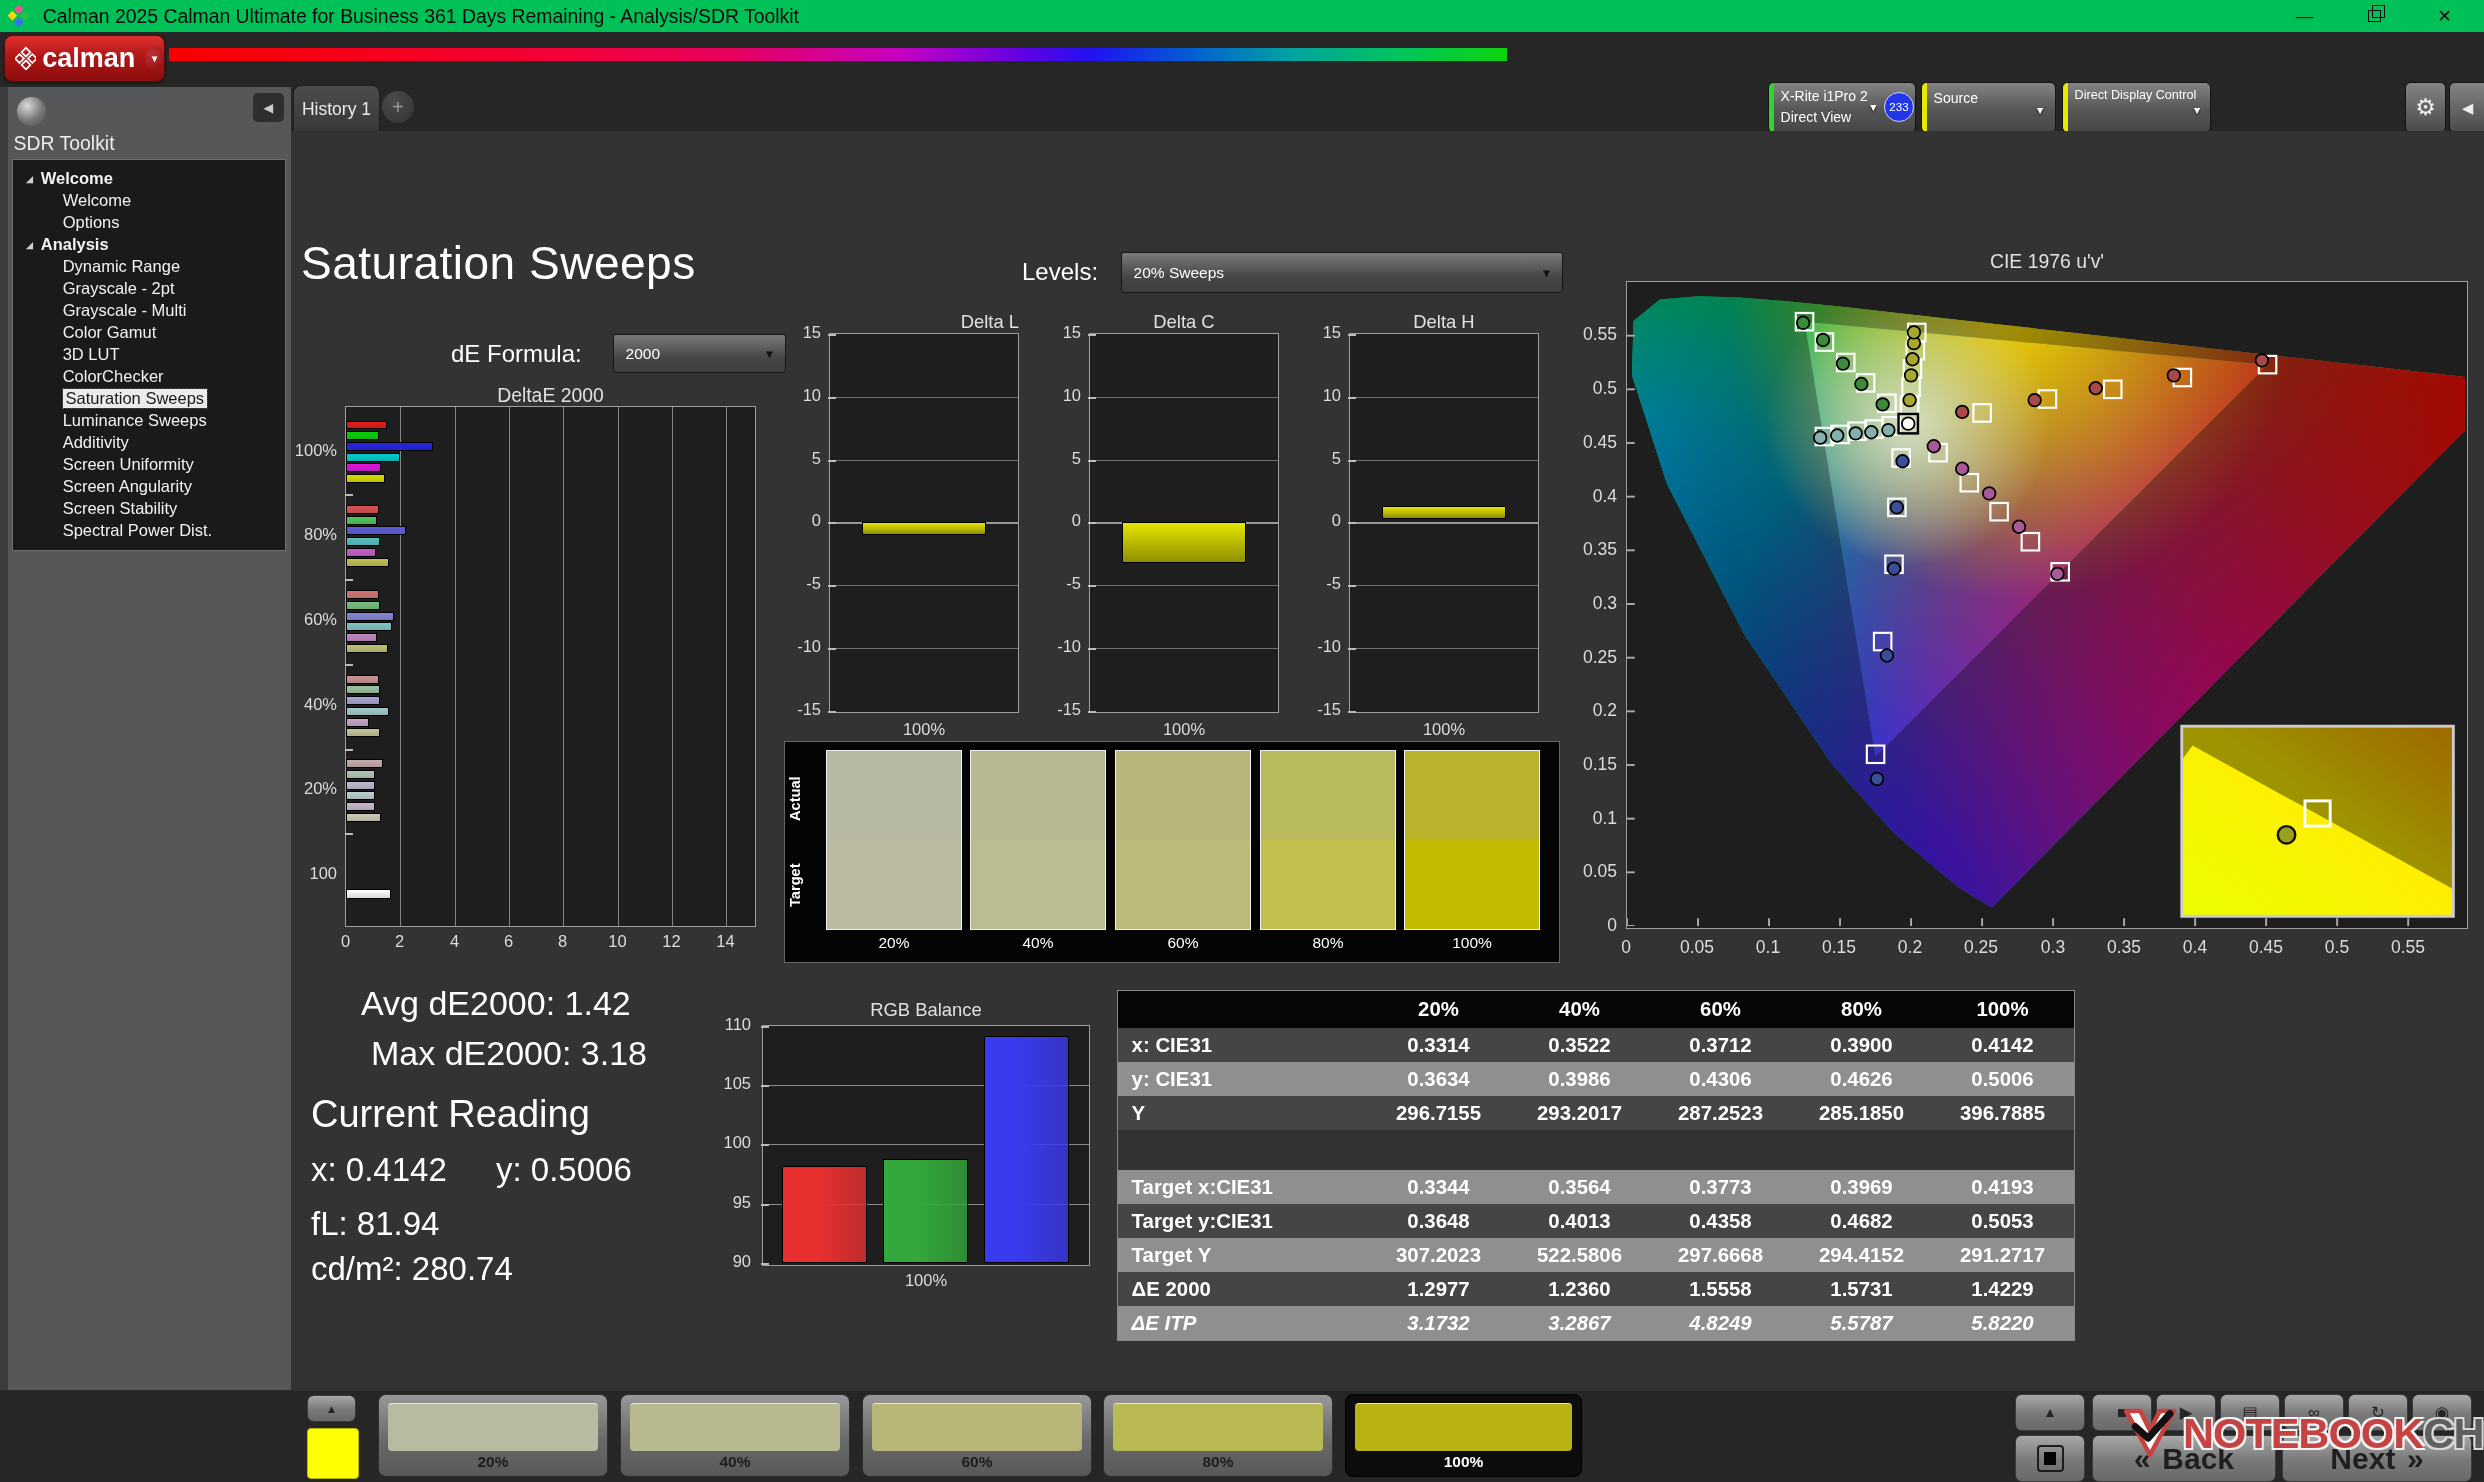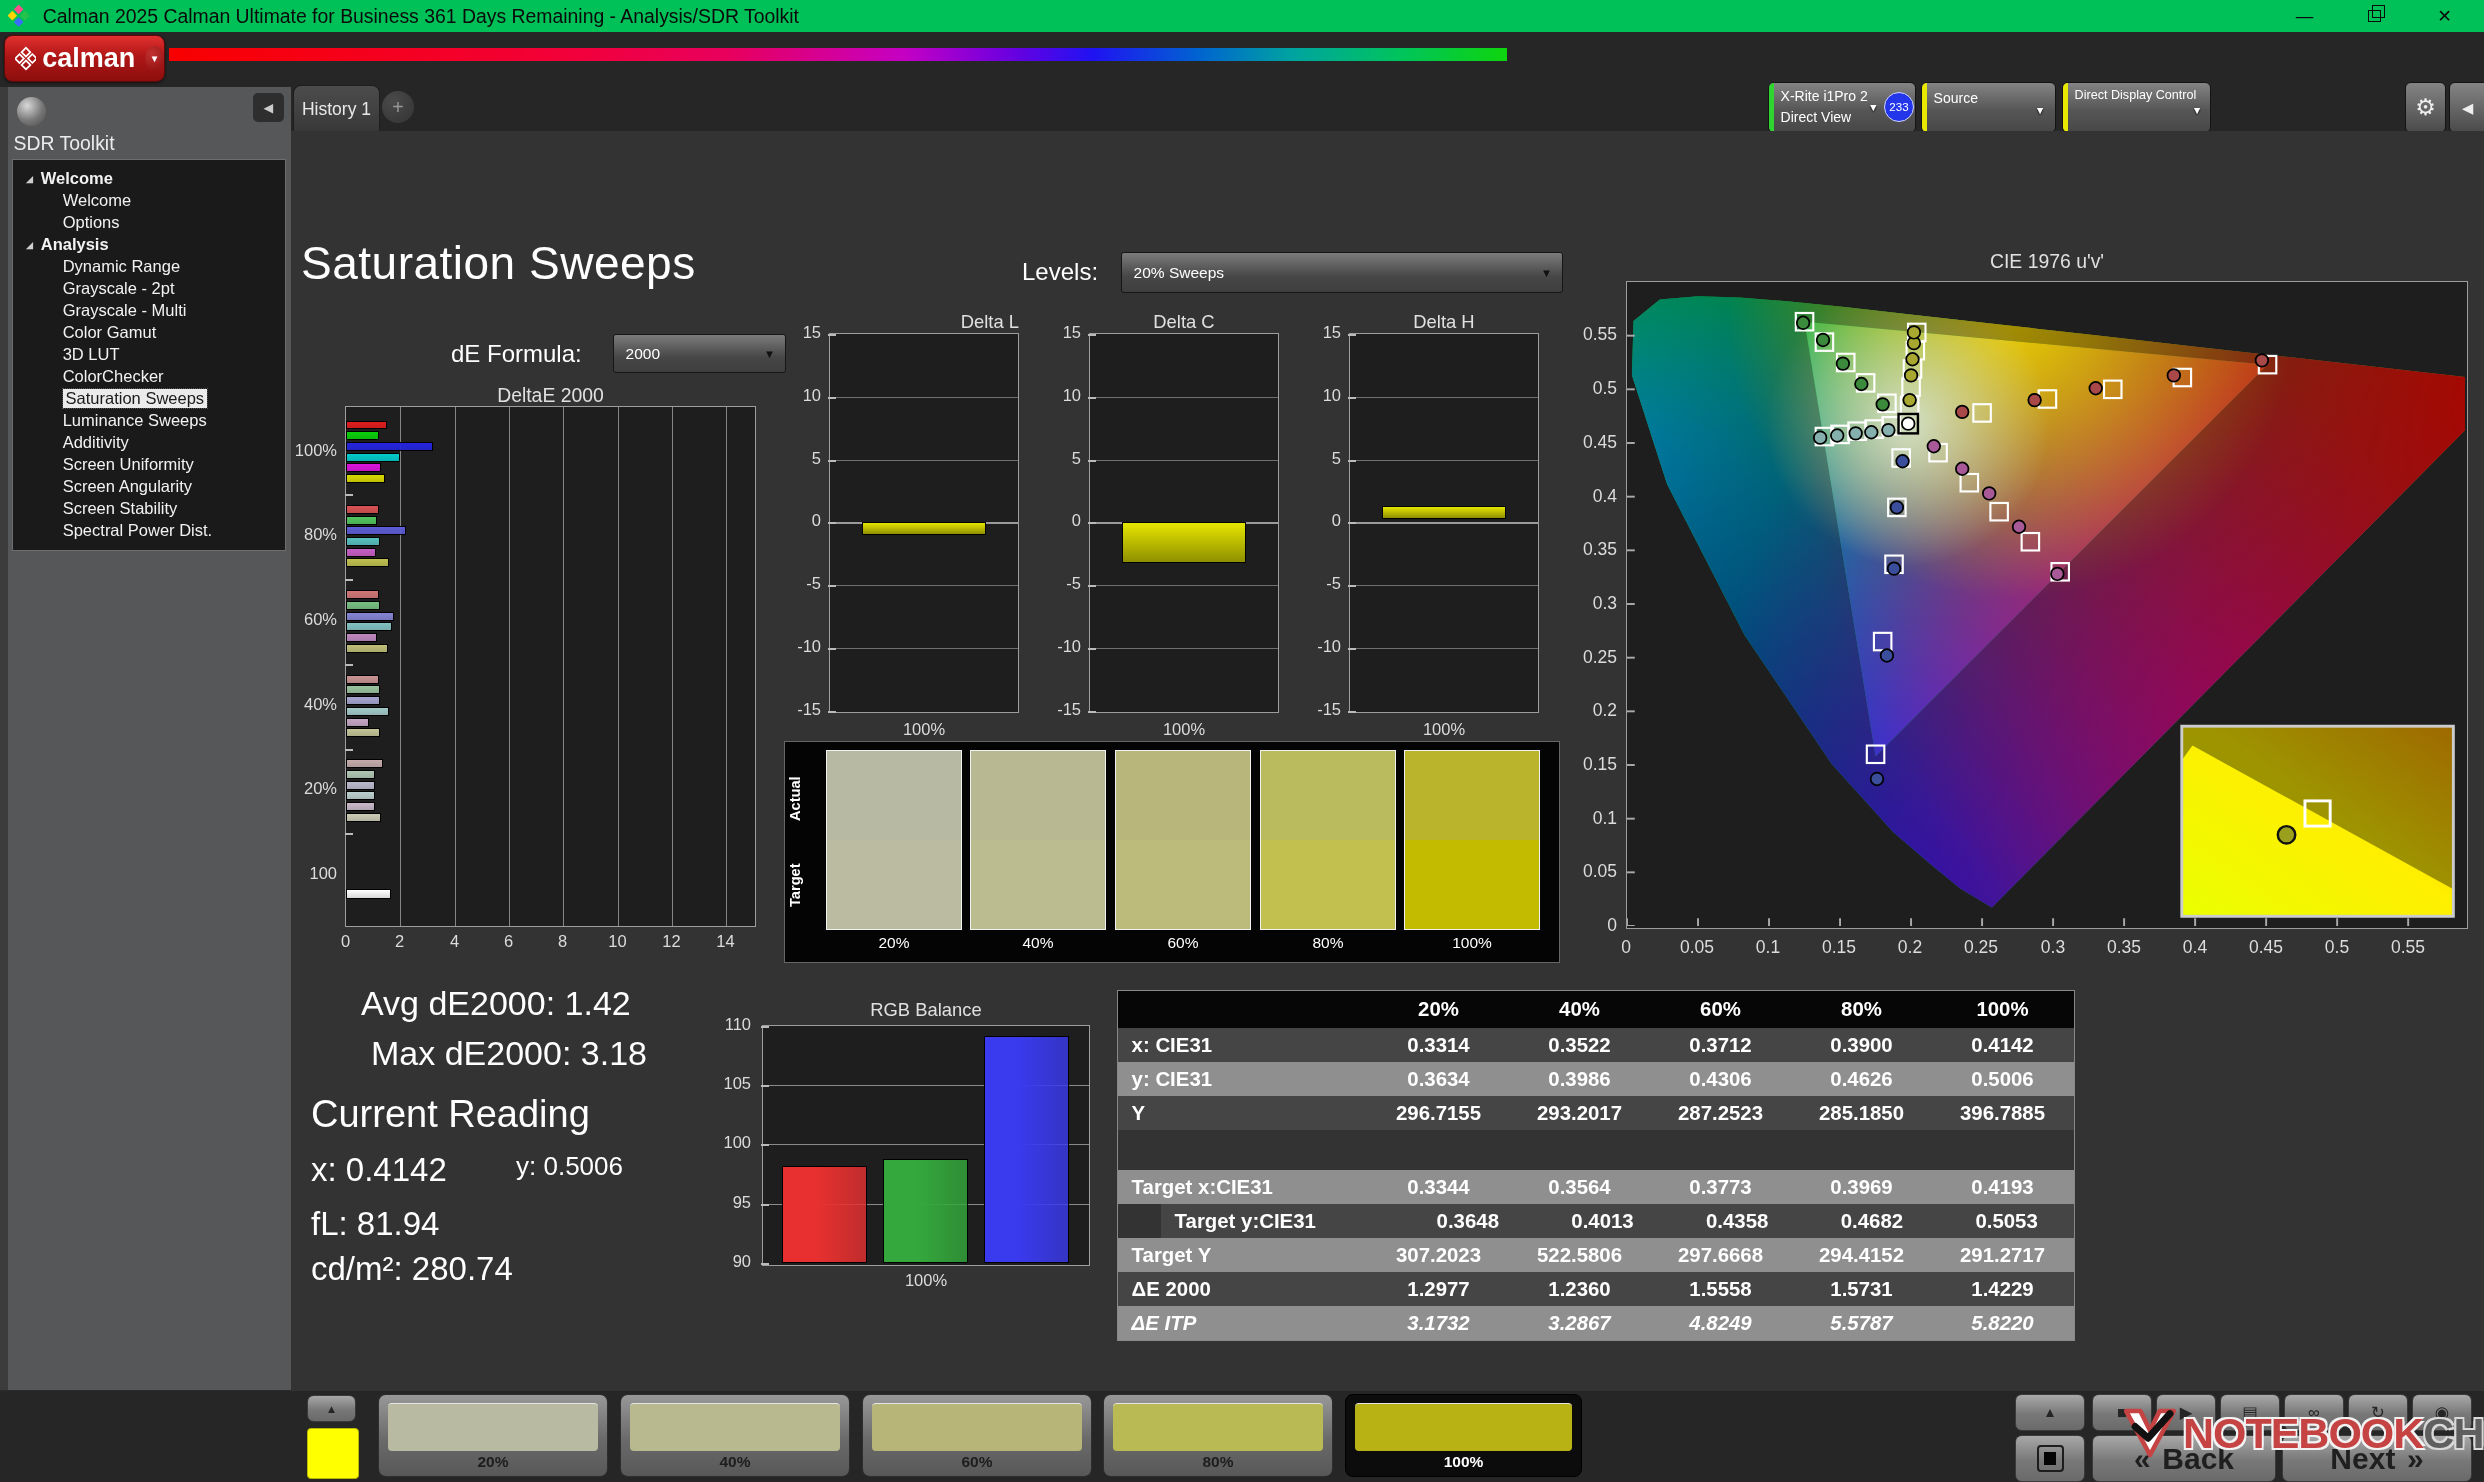"y: 0.5006" div.abs { font-size: 26px -> 33px; left: 516px -> 496px }
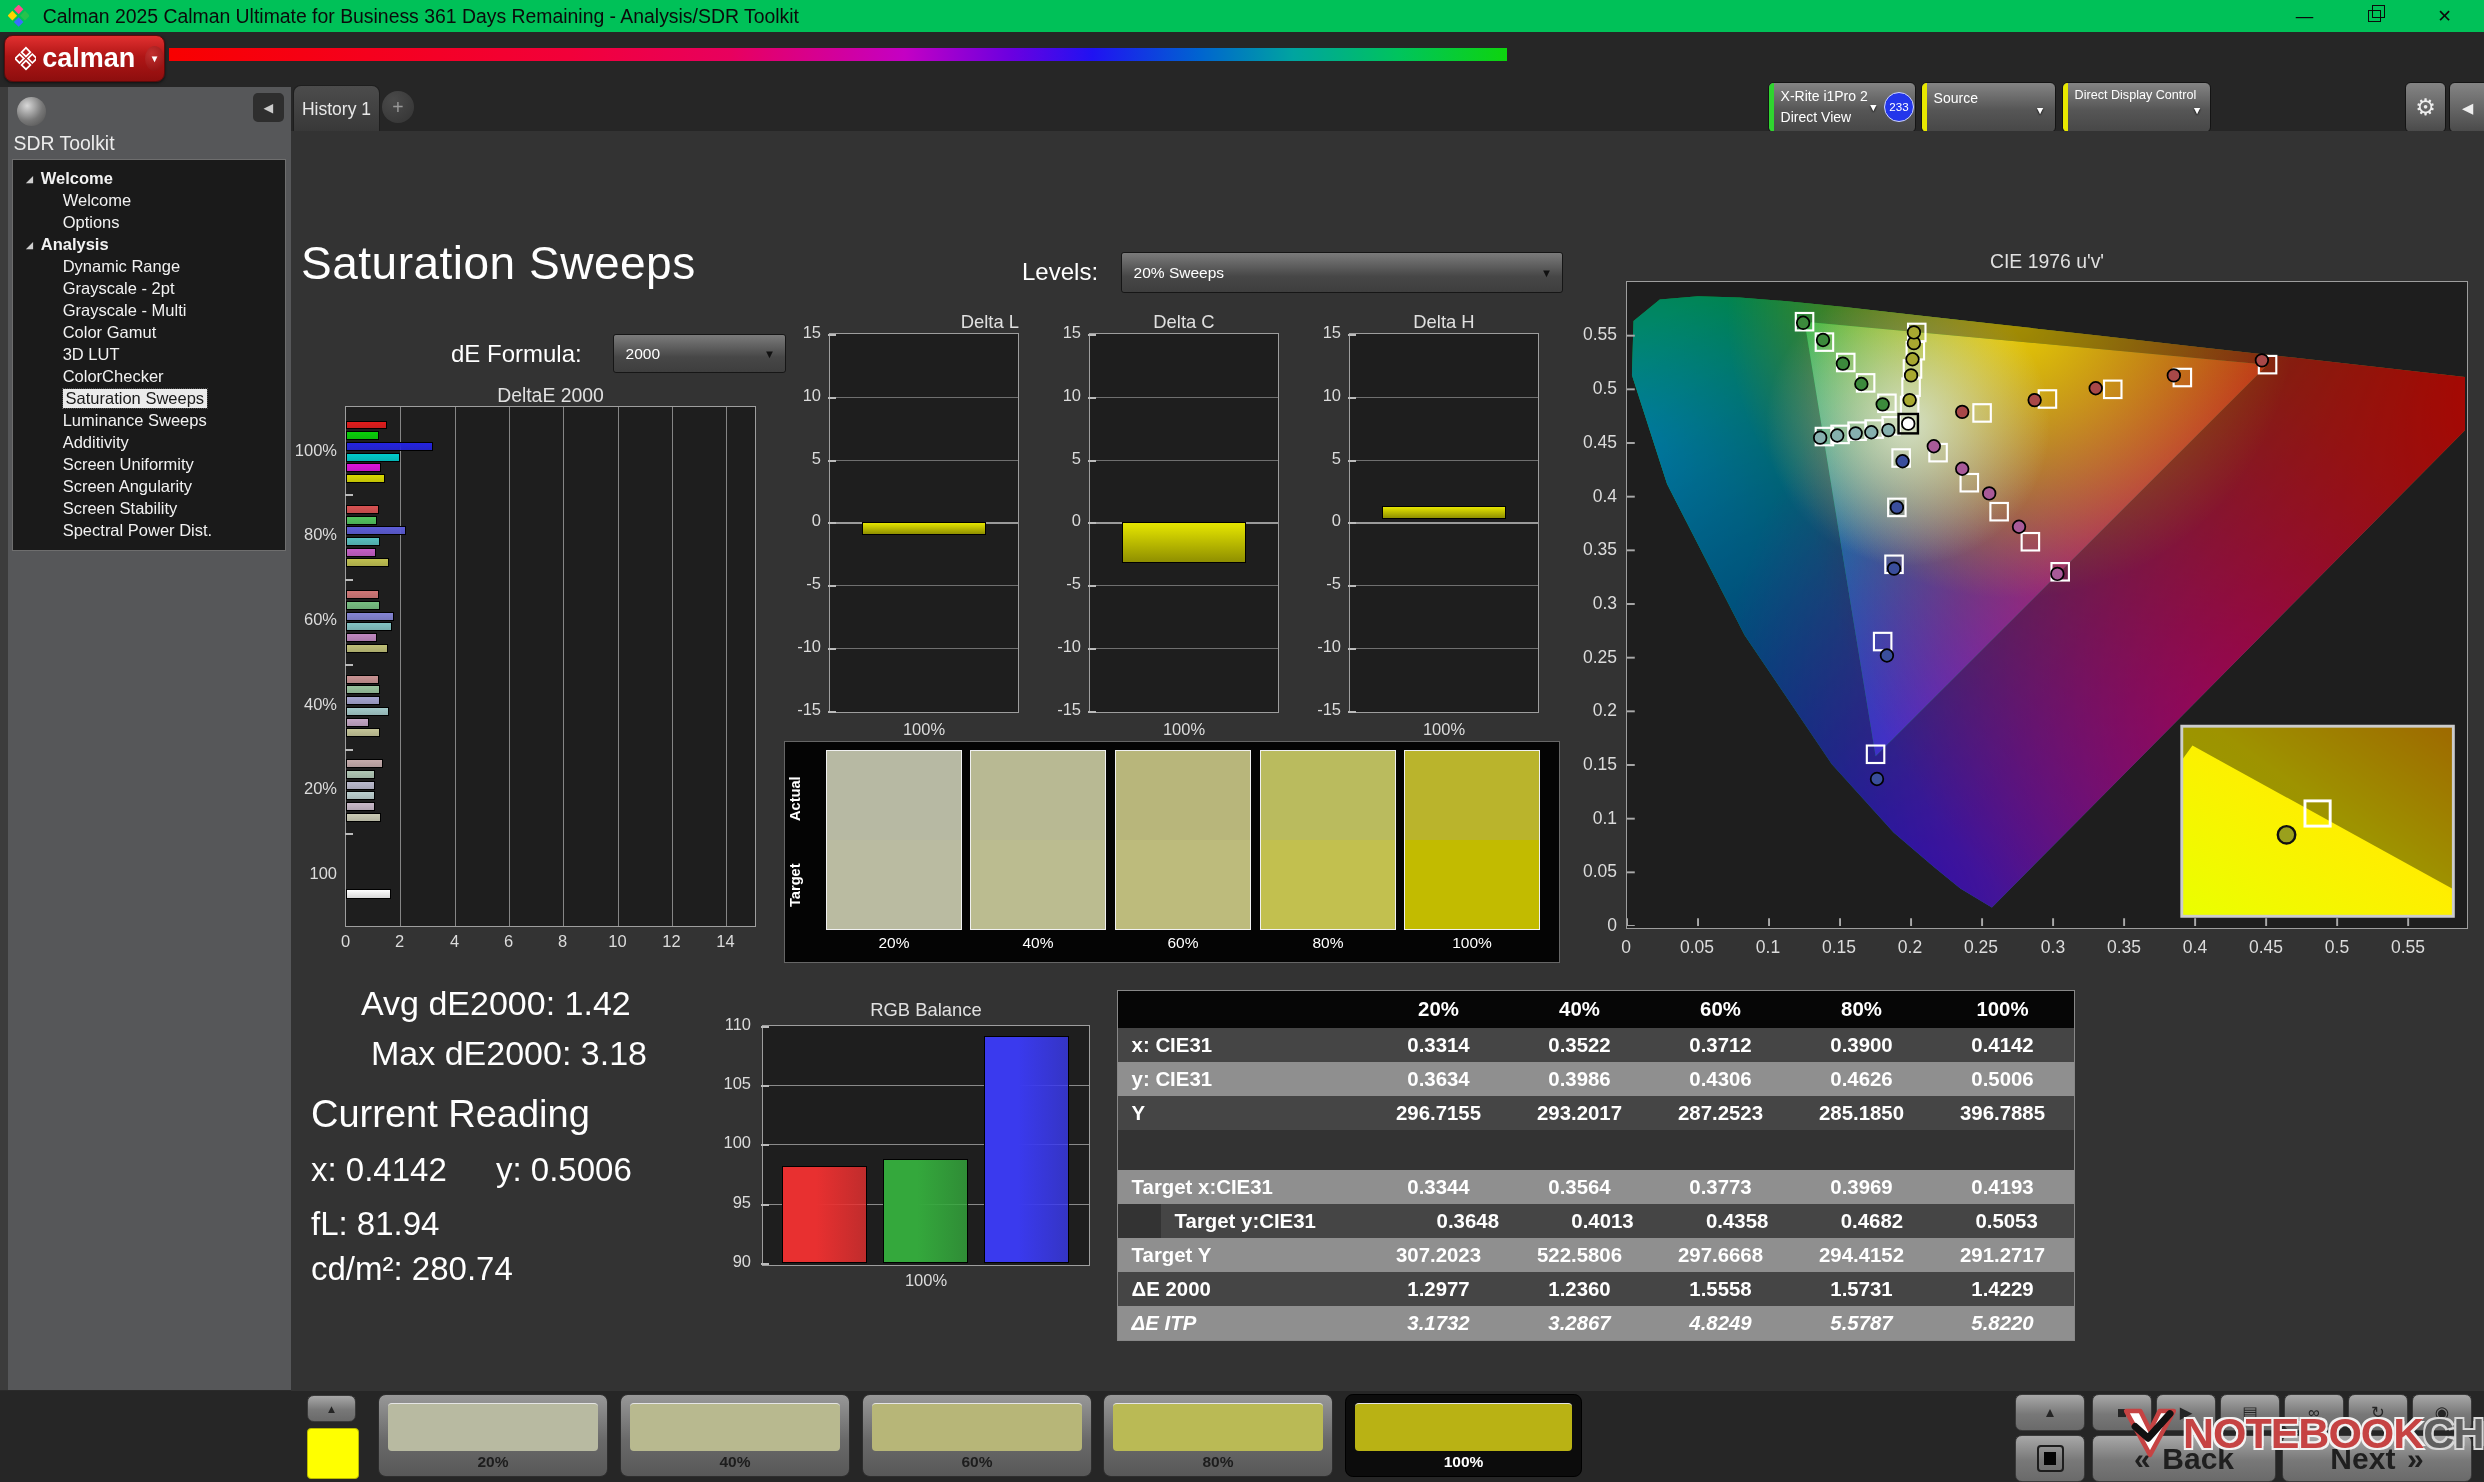"Target y:CIE31" div.trow-t { margin-left: 43px -> none }
